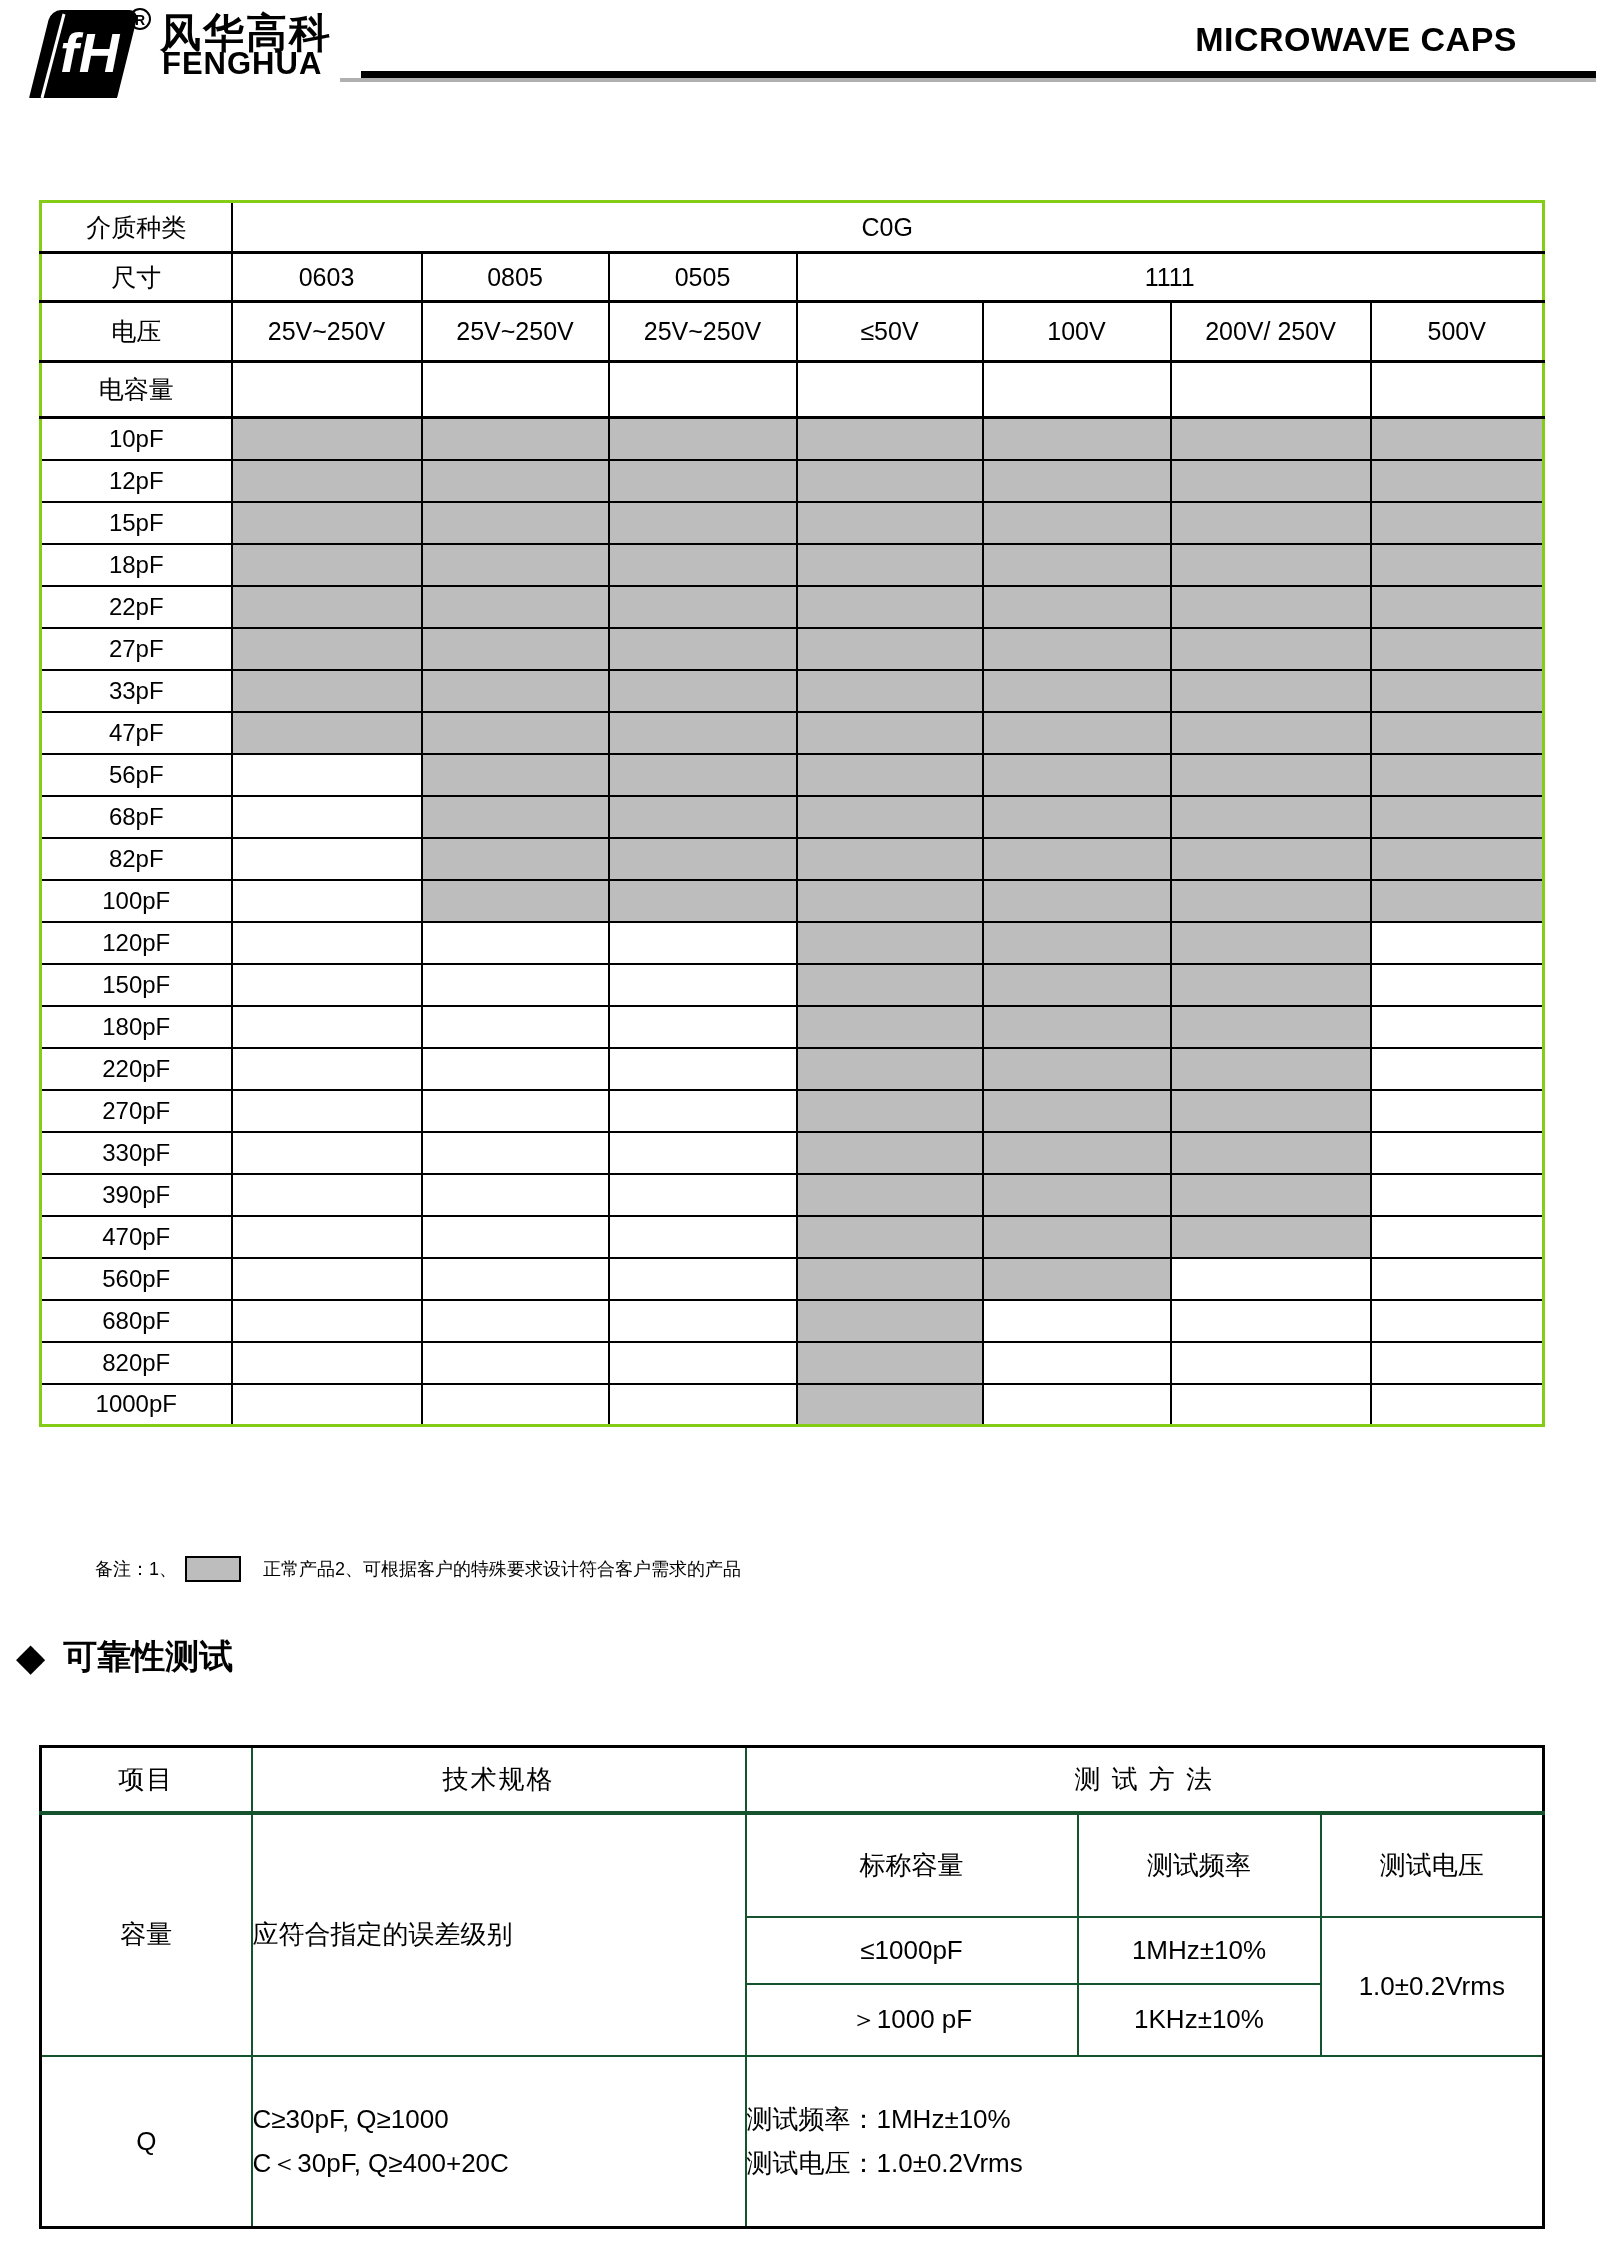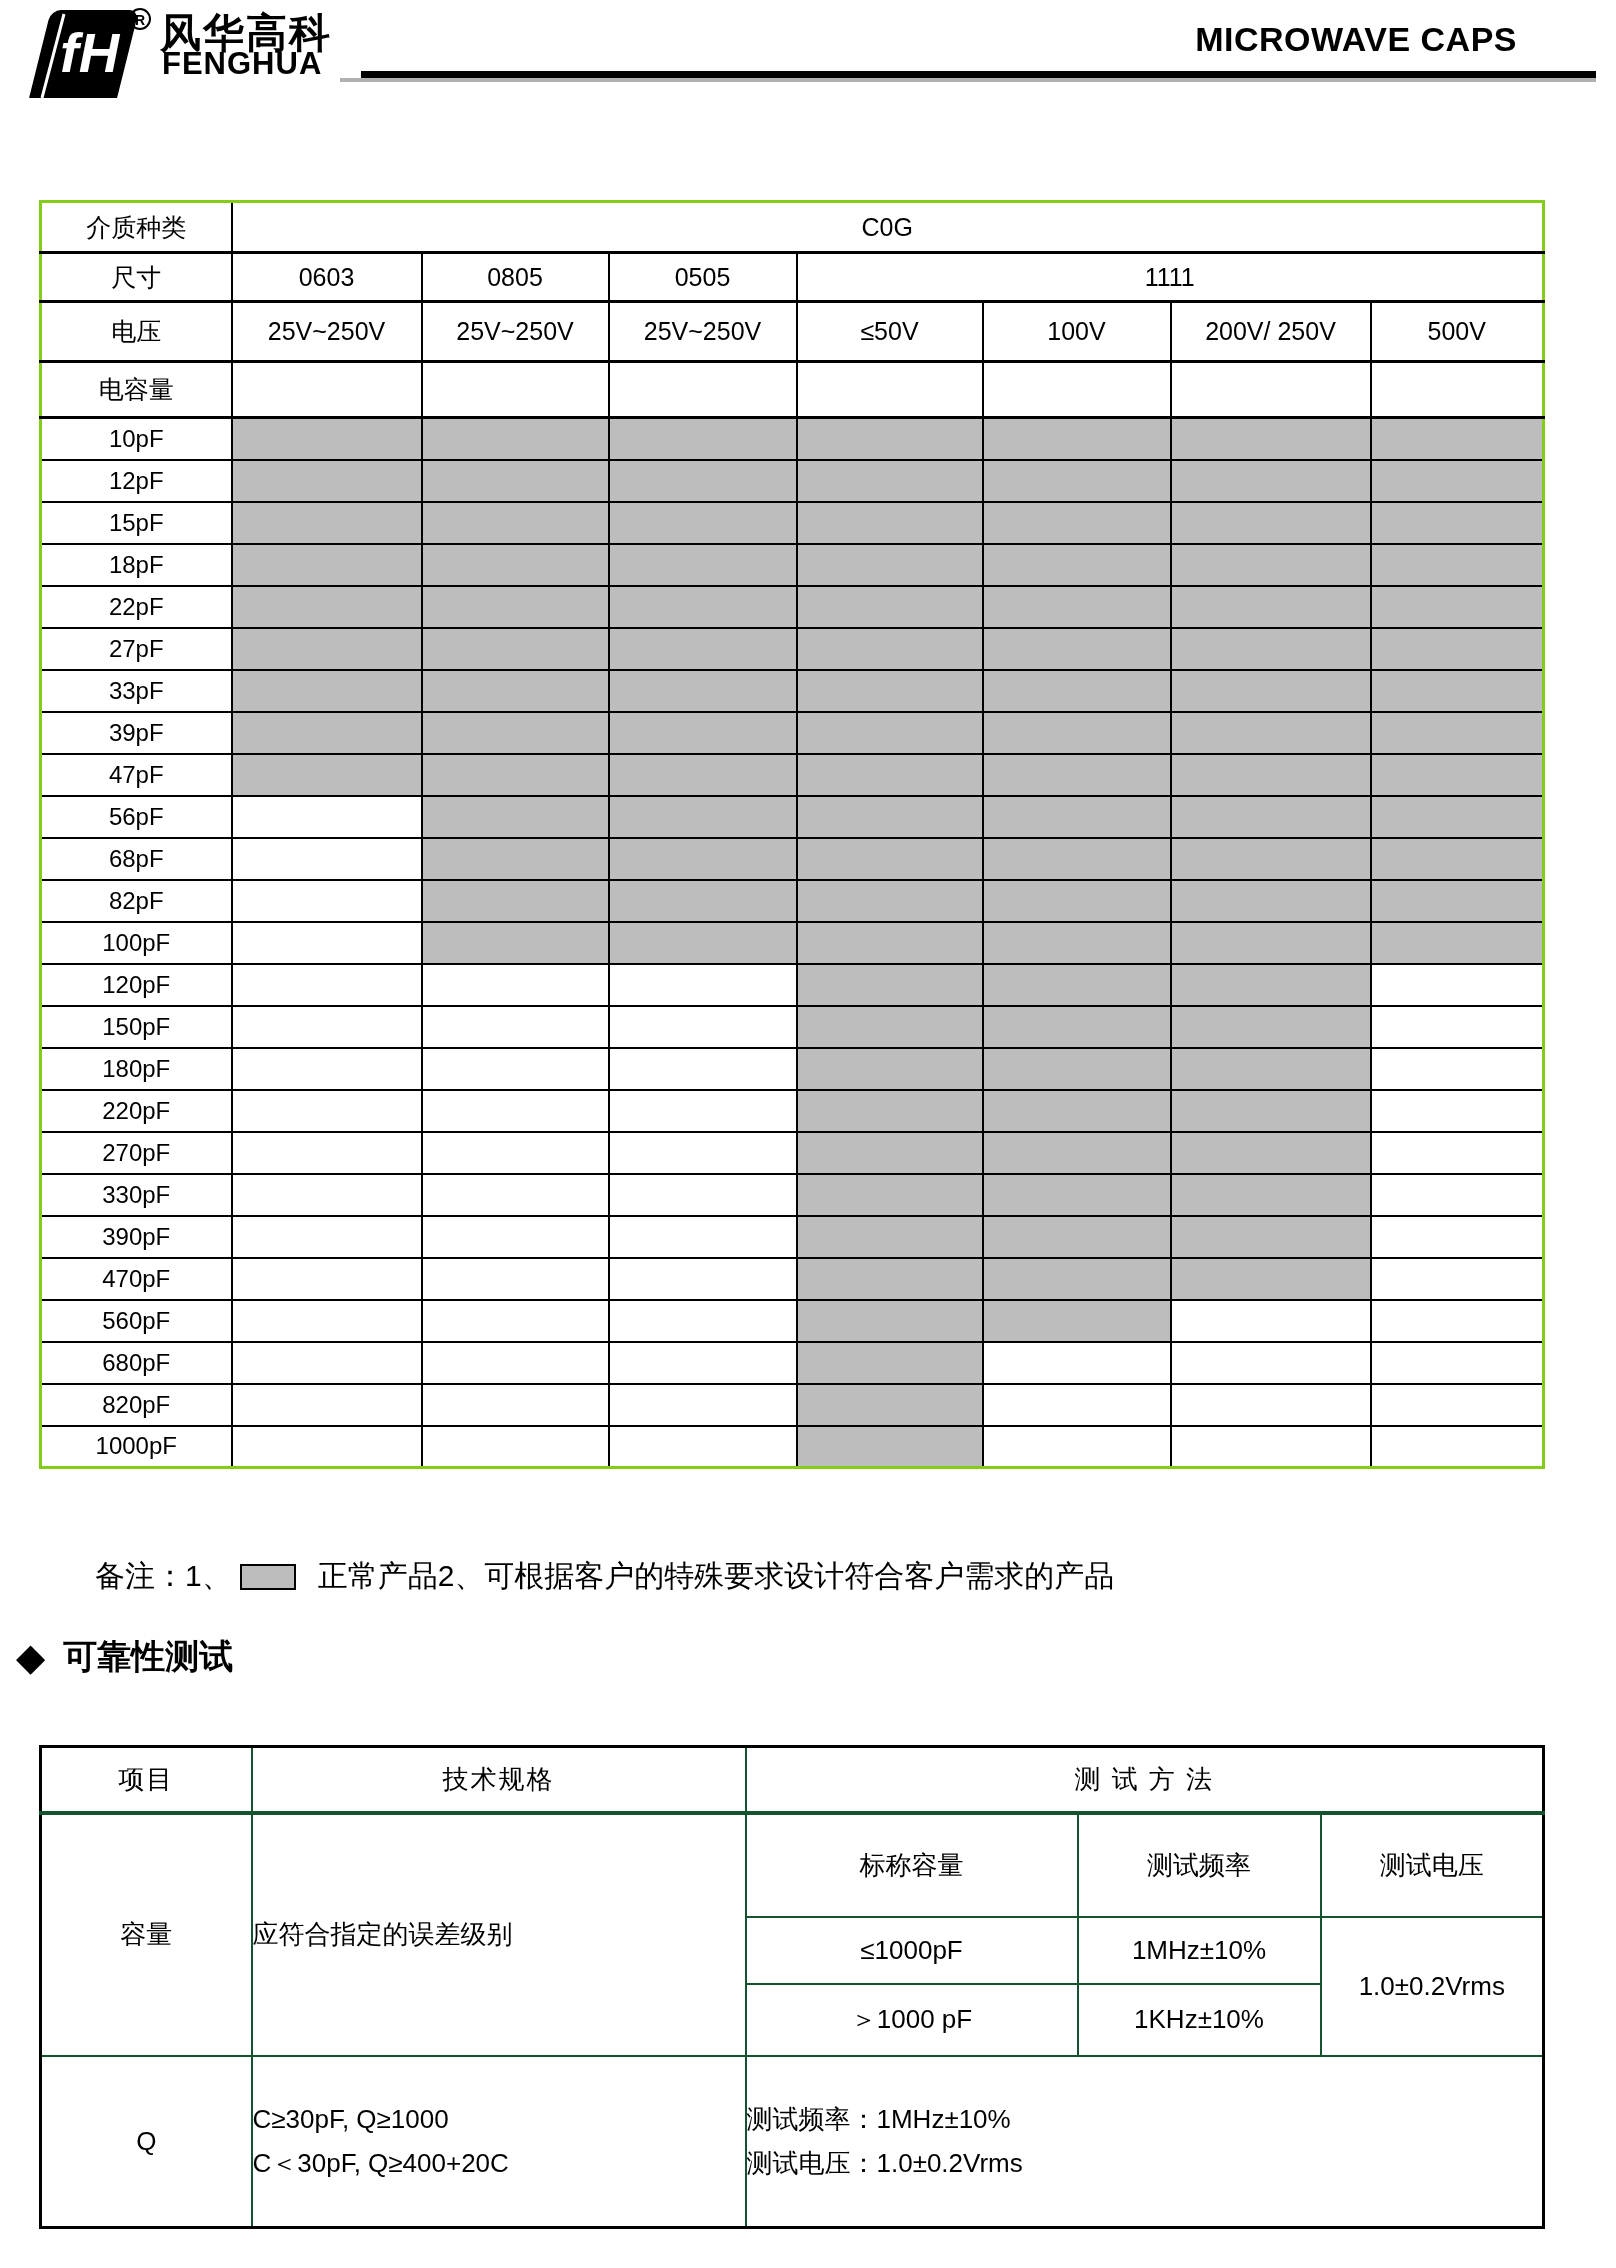"39pF" tr { html: <tr> <td>39pF</td> <td></td> <td></td> <td></td> <td></td> <td></td> <td></td> <td></td> </tr> -> none }
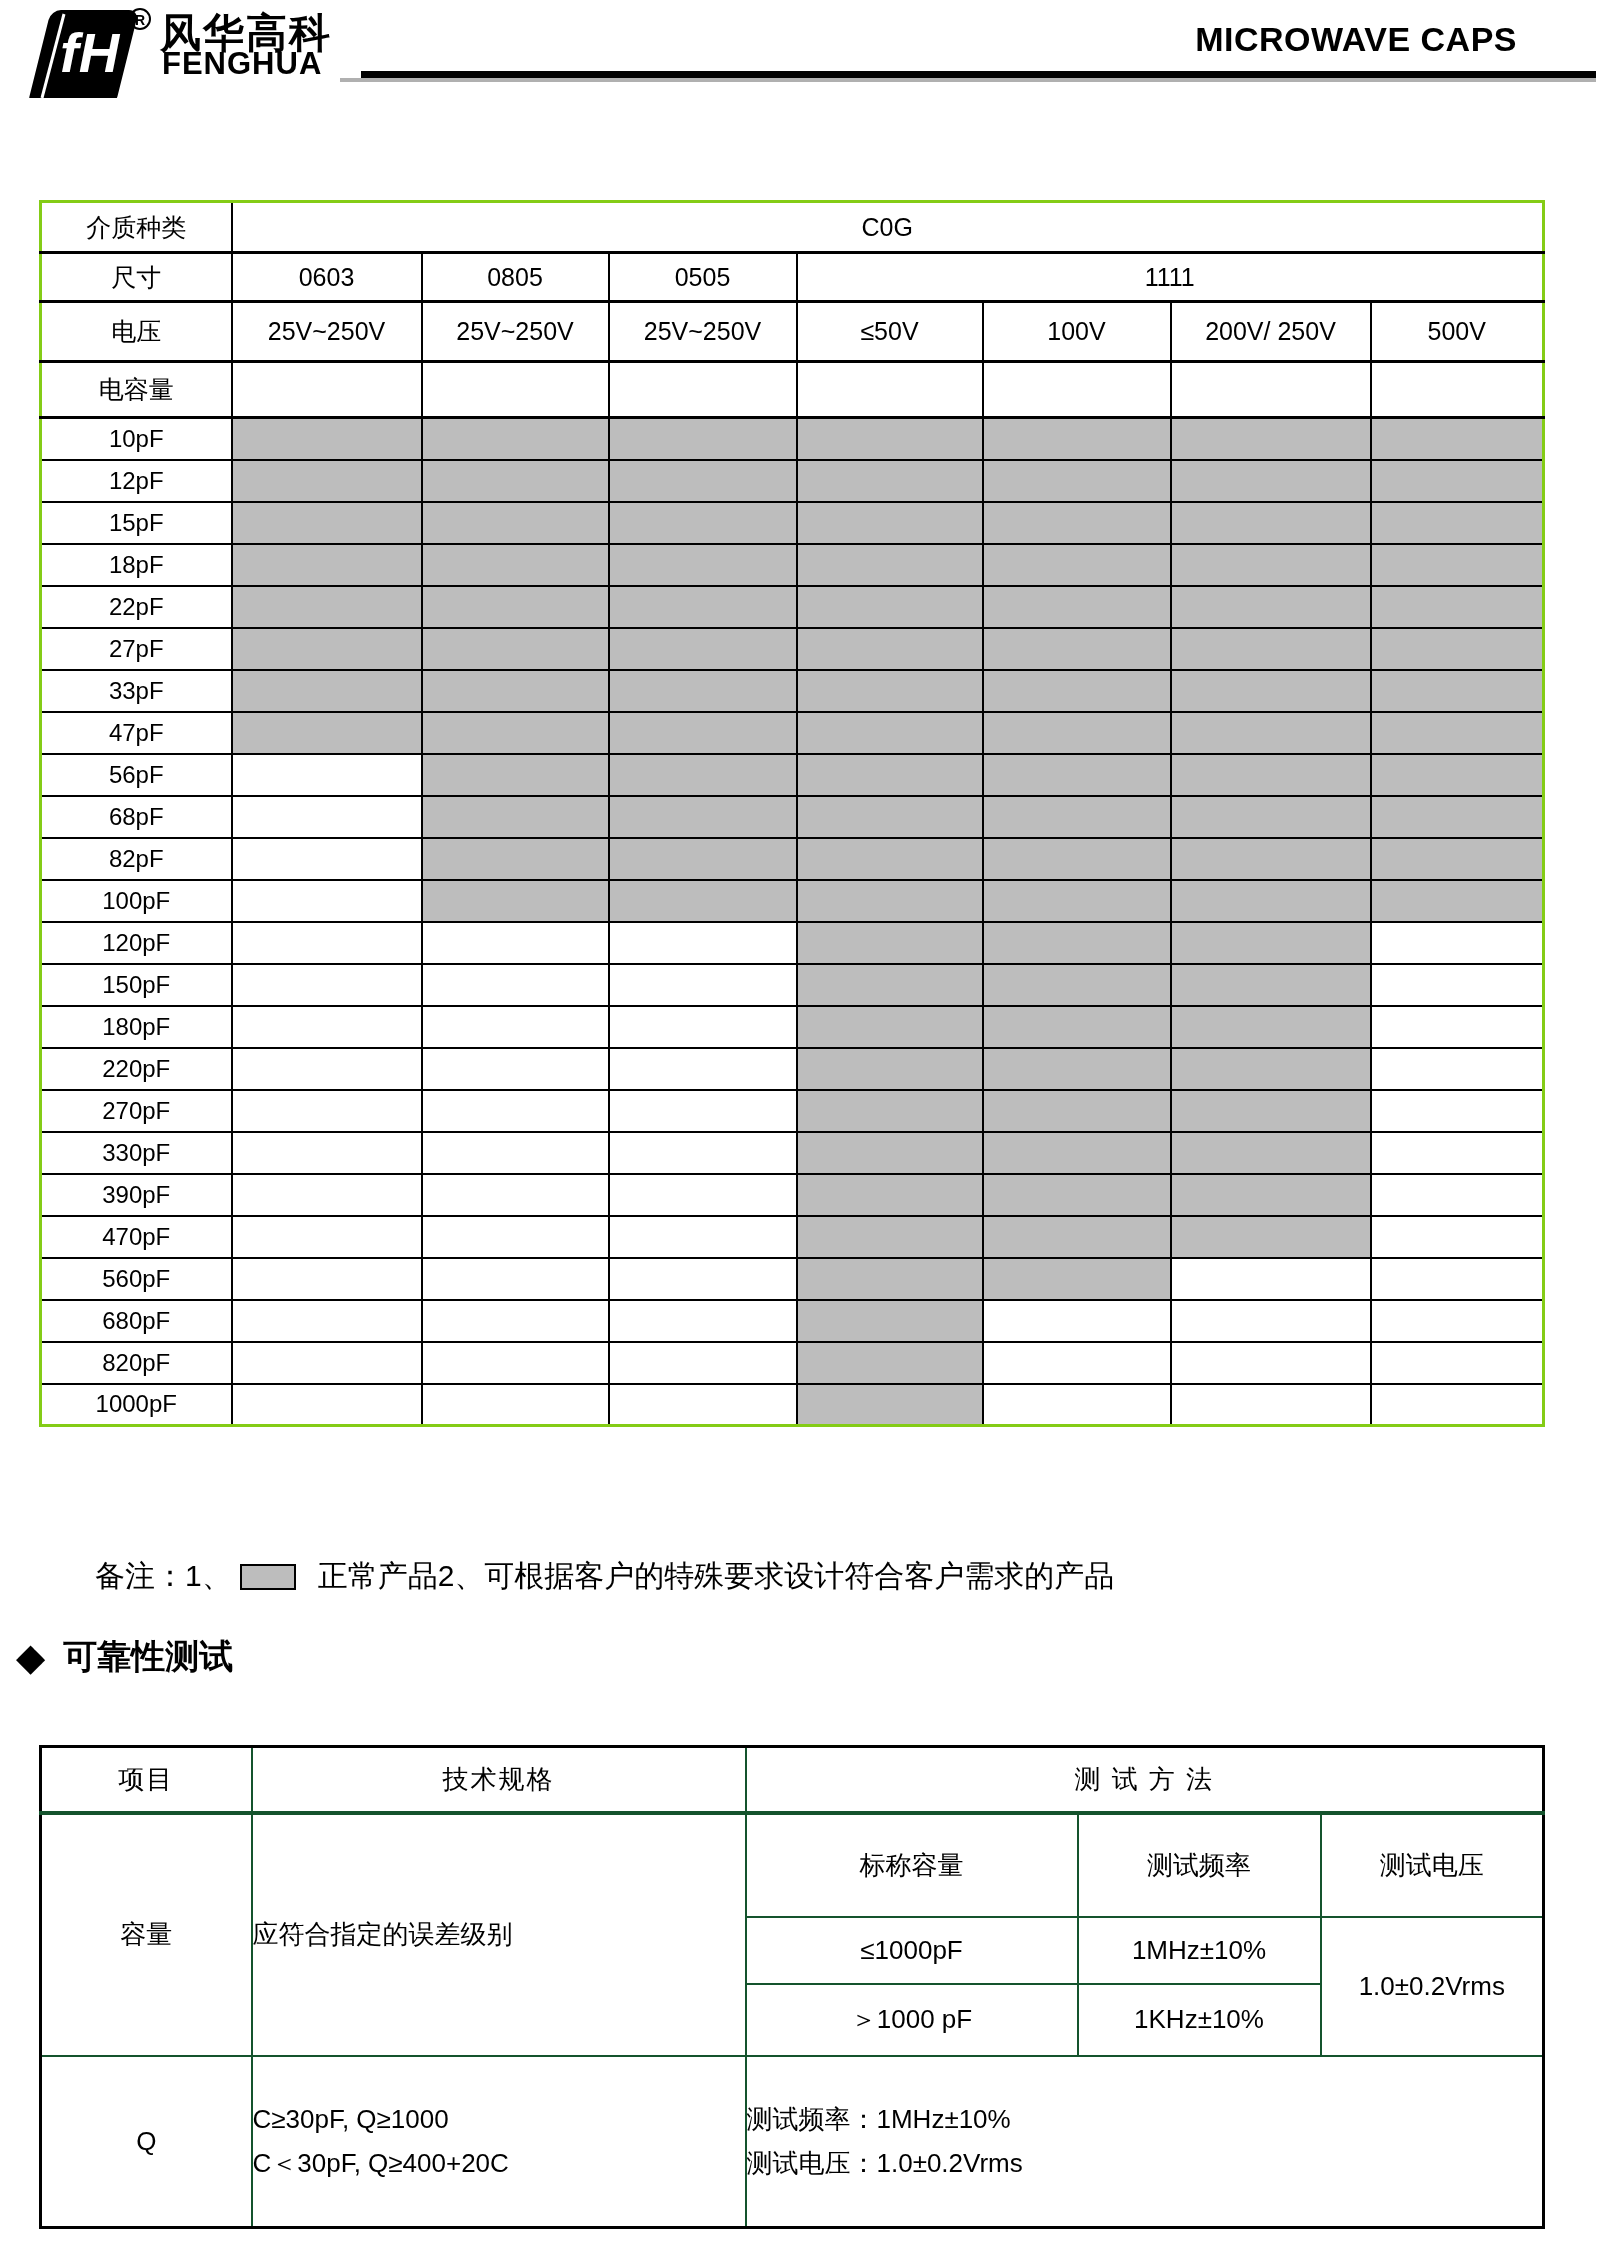"备注：1、" .notes { font-size: 30px -> 18px }
